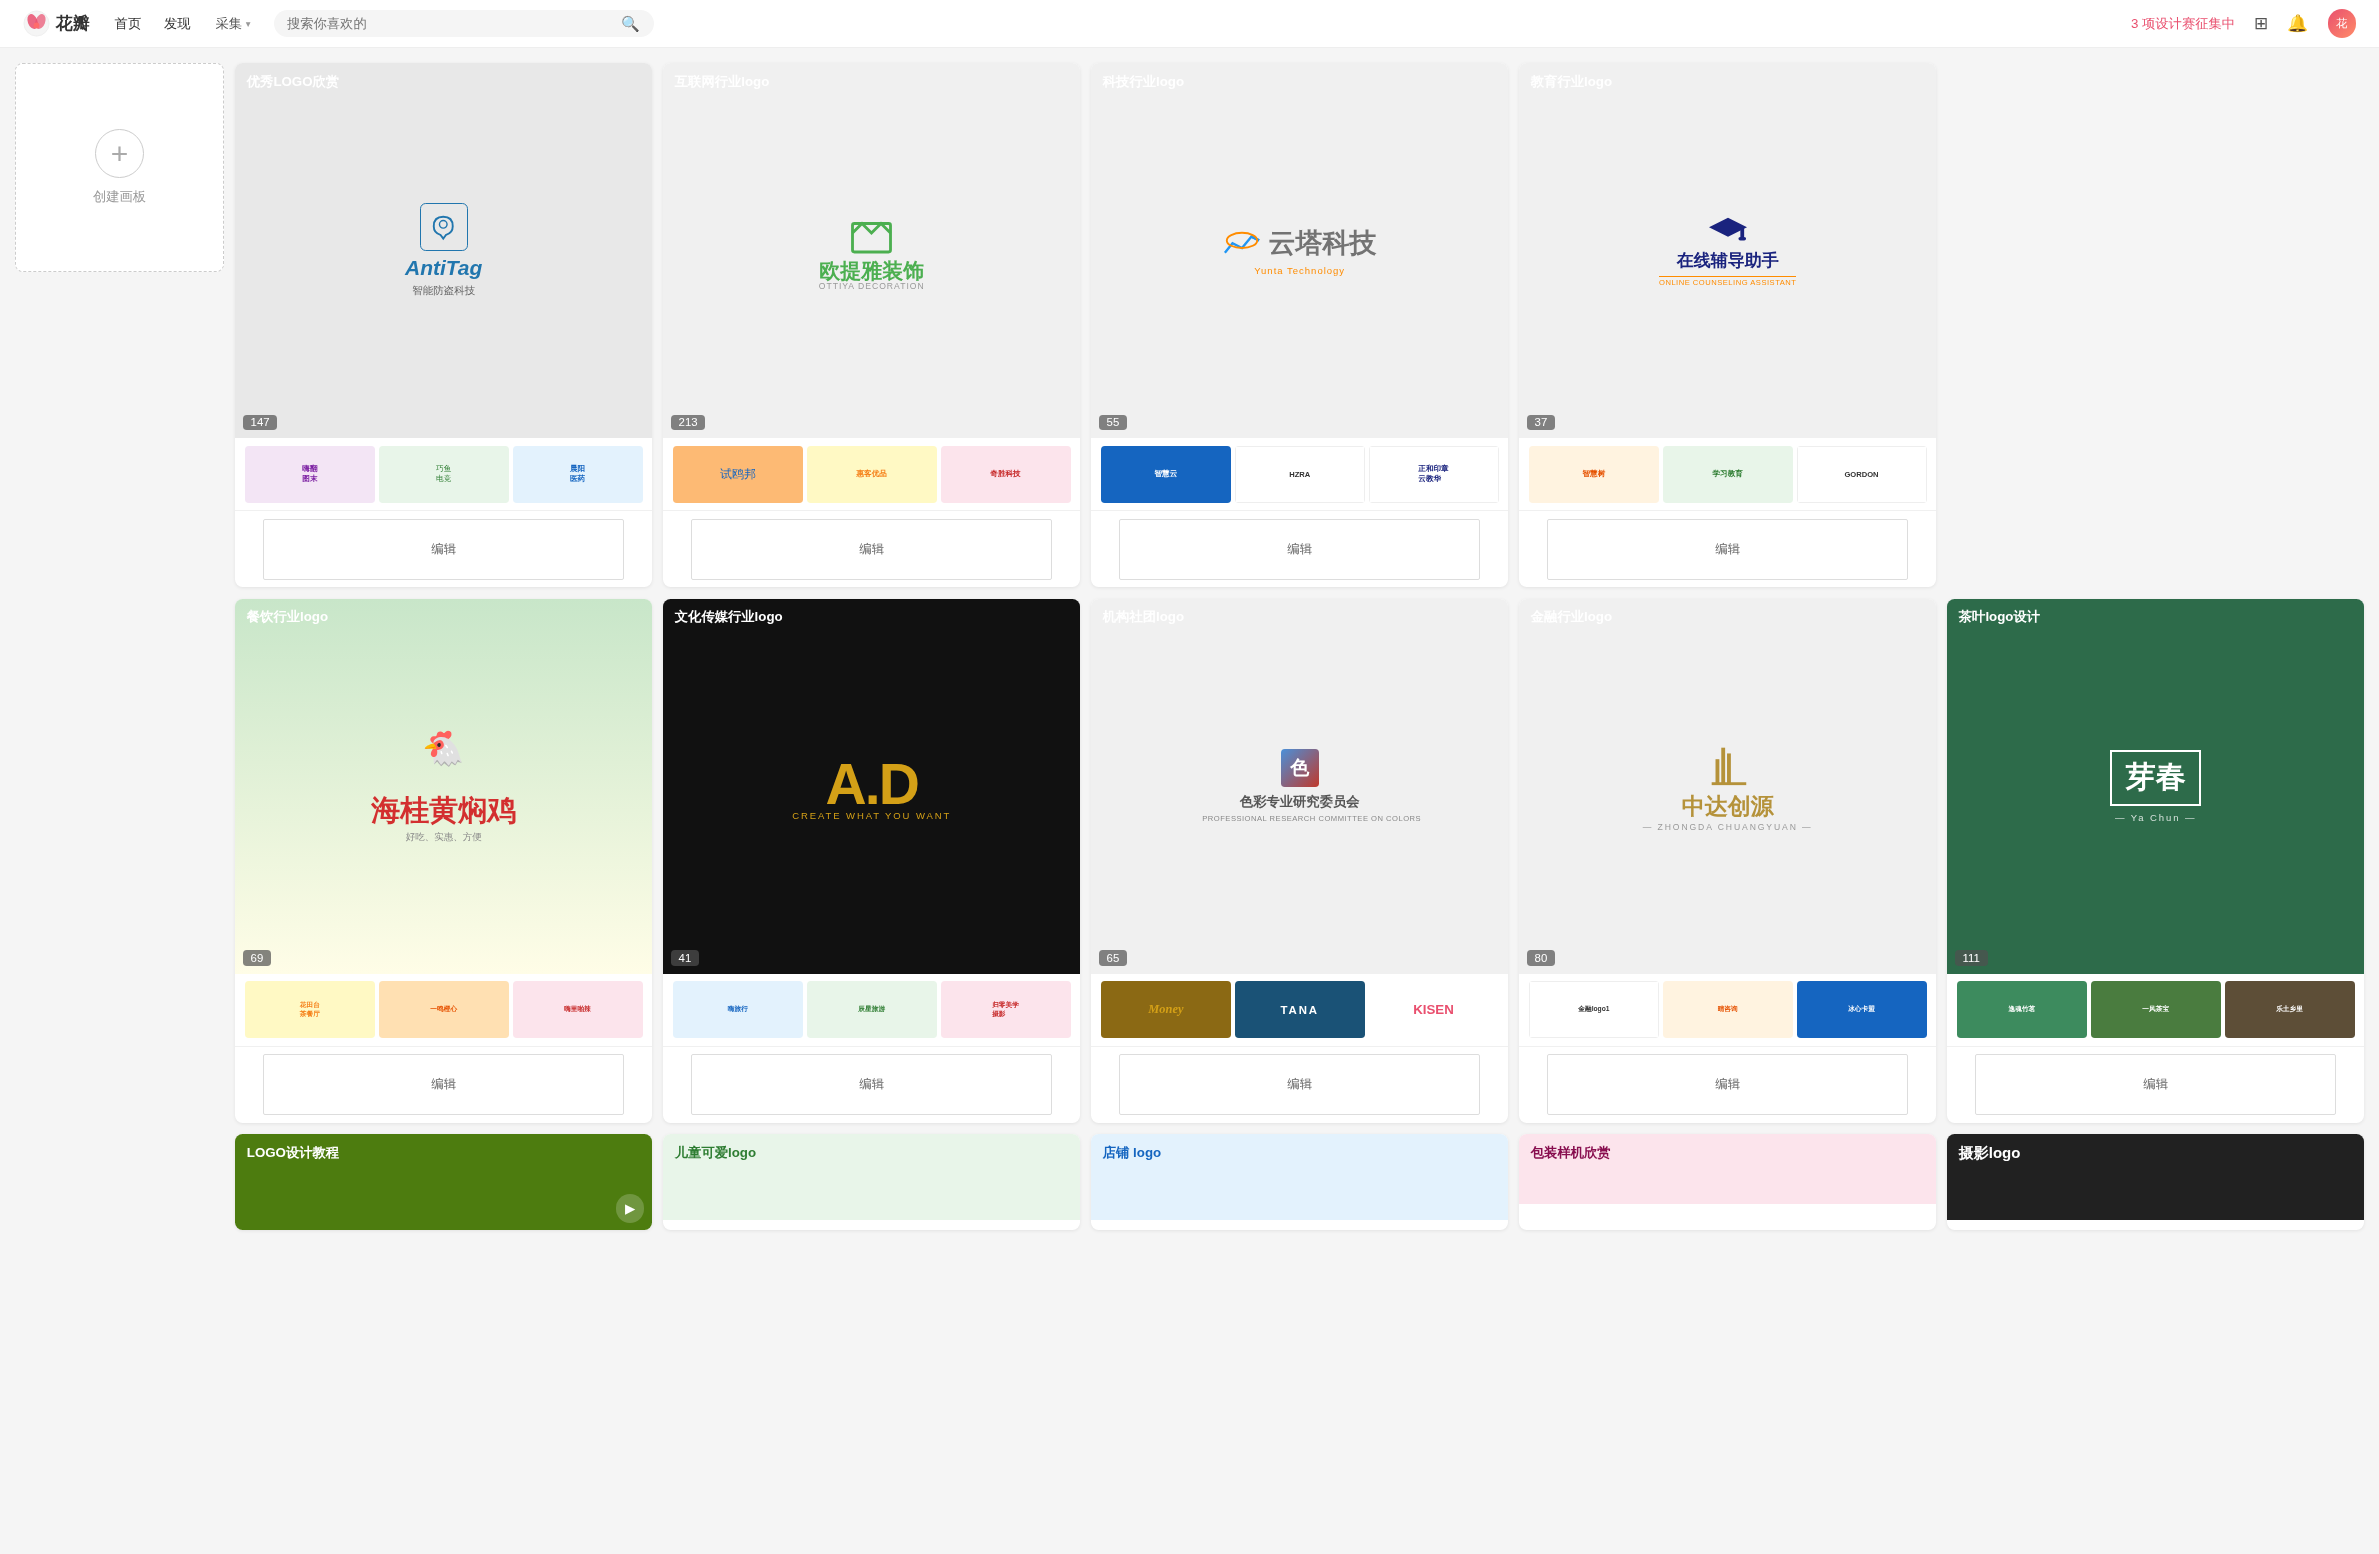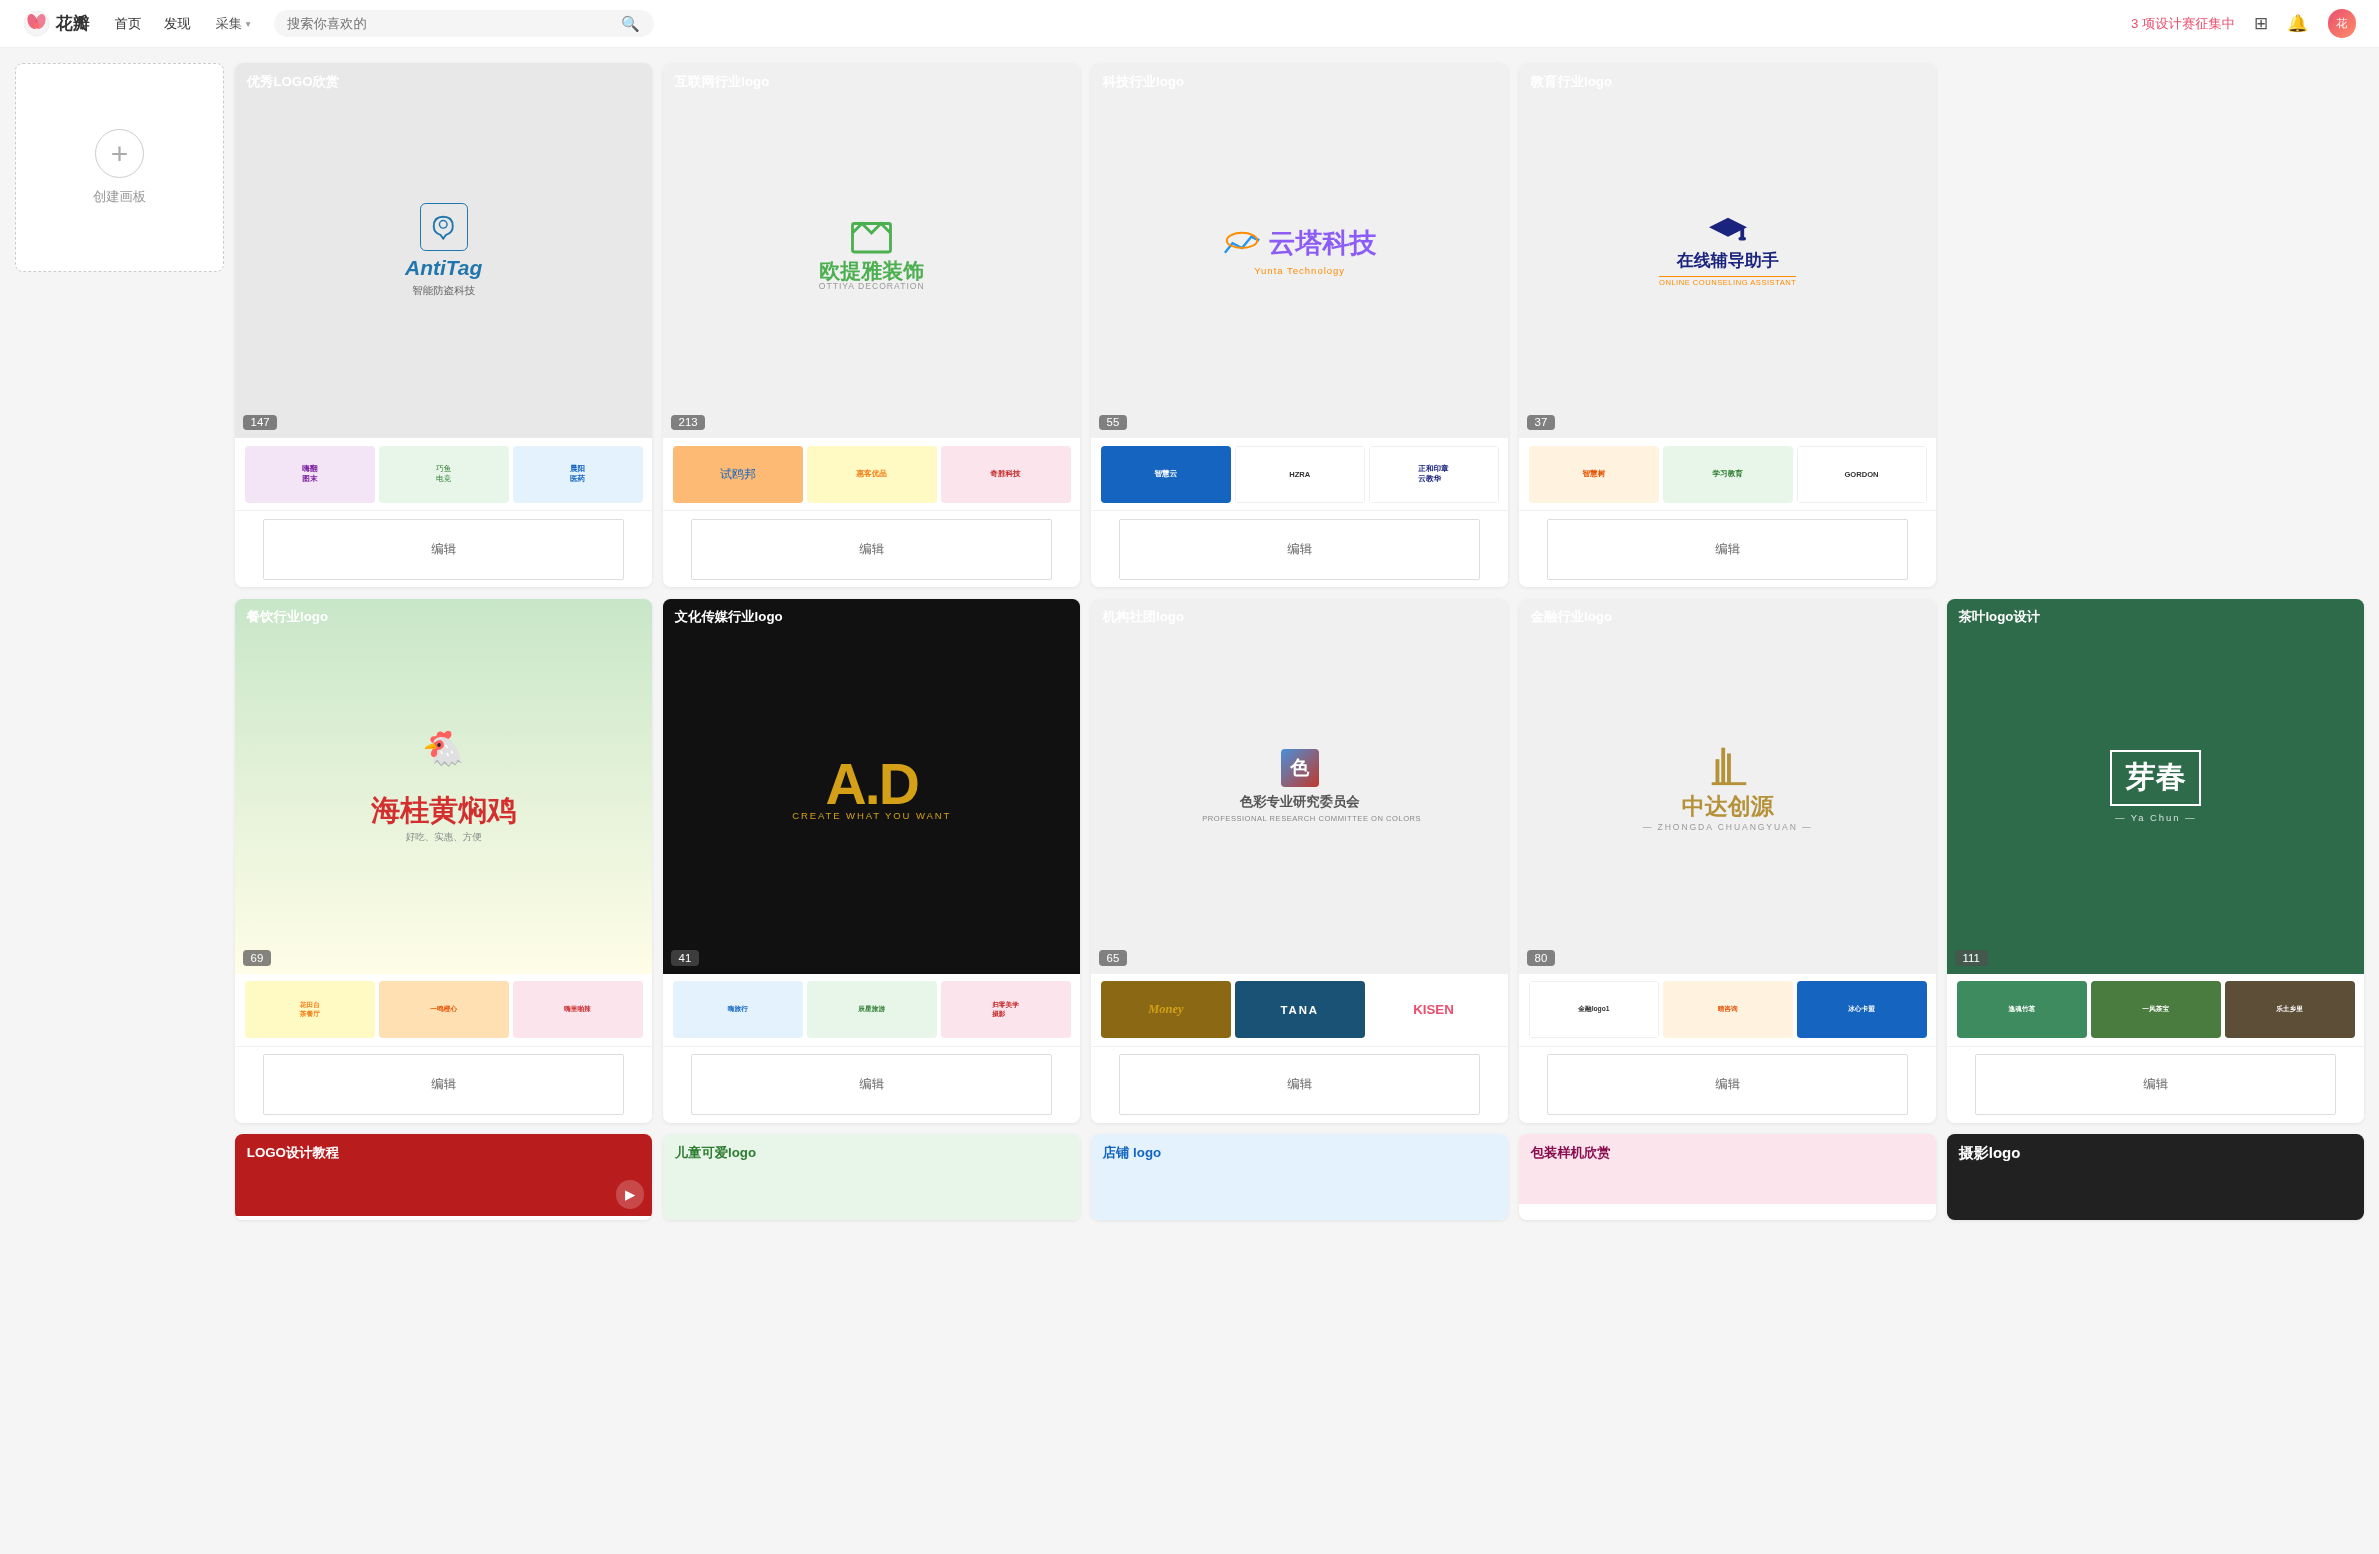"云塔科技" div.yun-logo { color: #8b5cf6 -> #737373 }
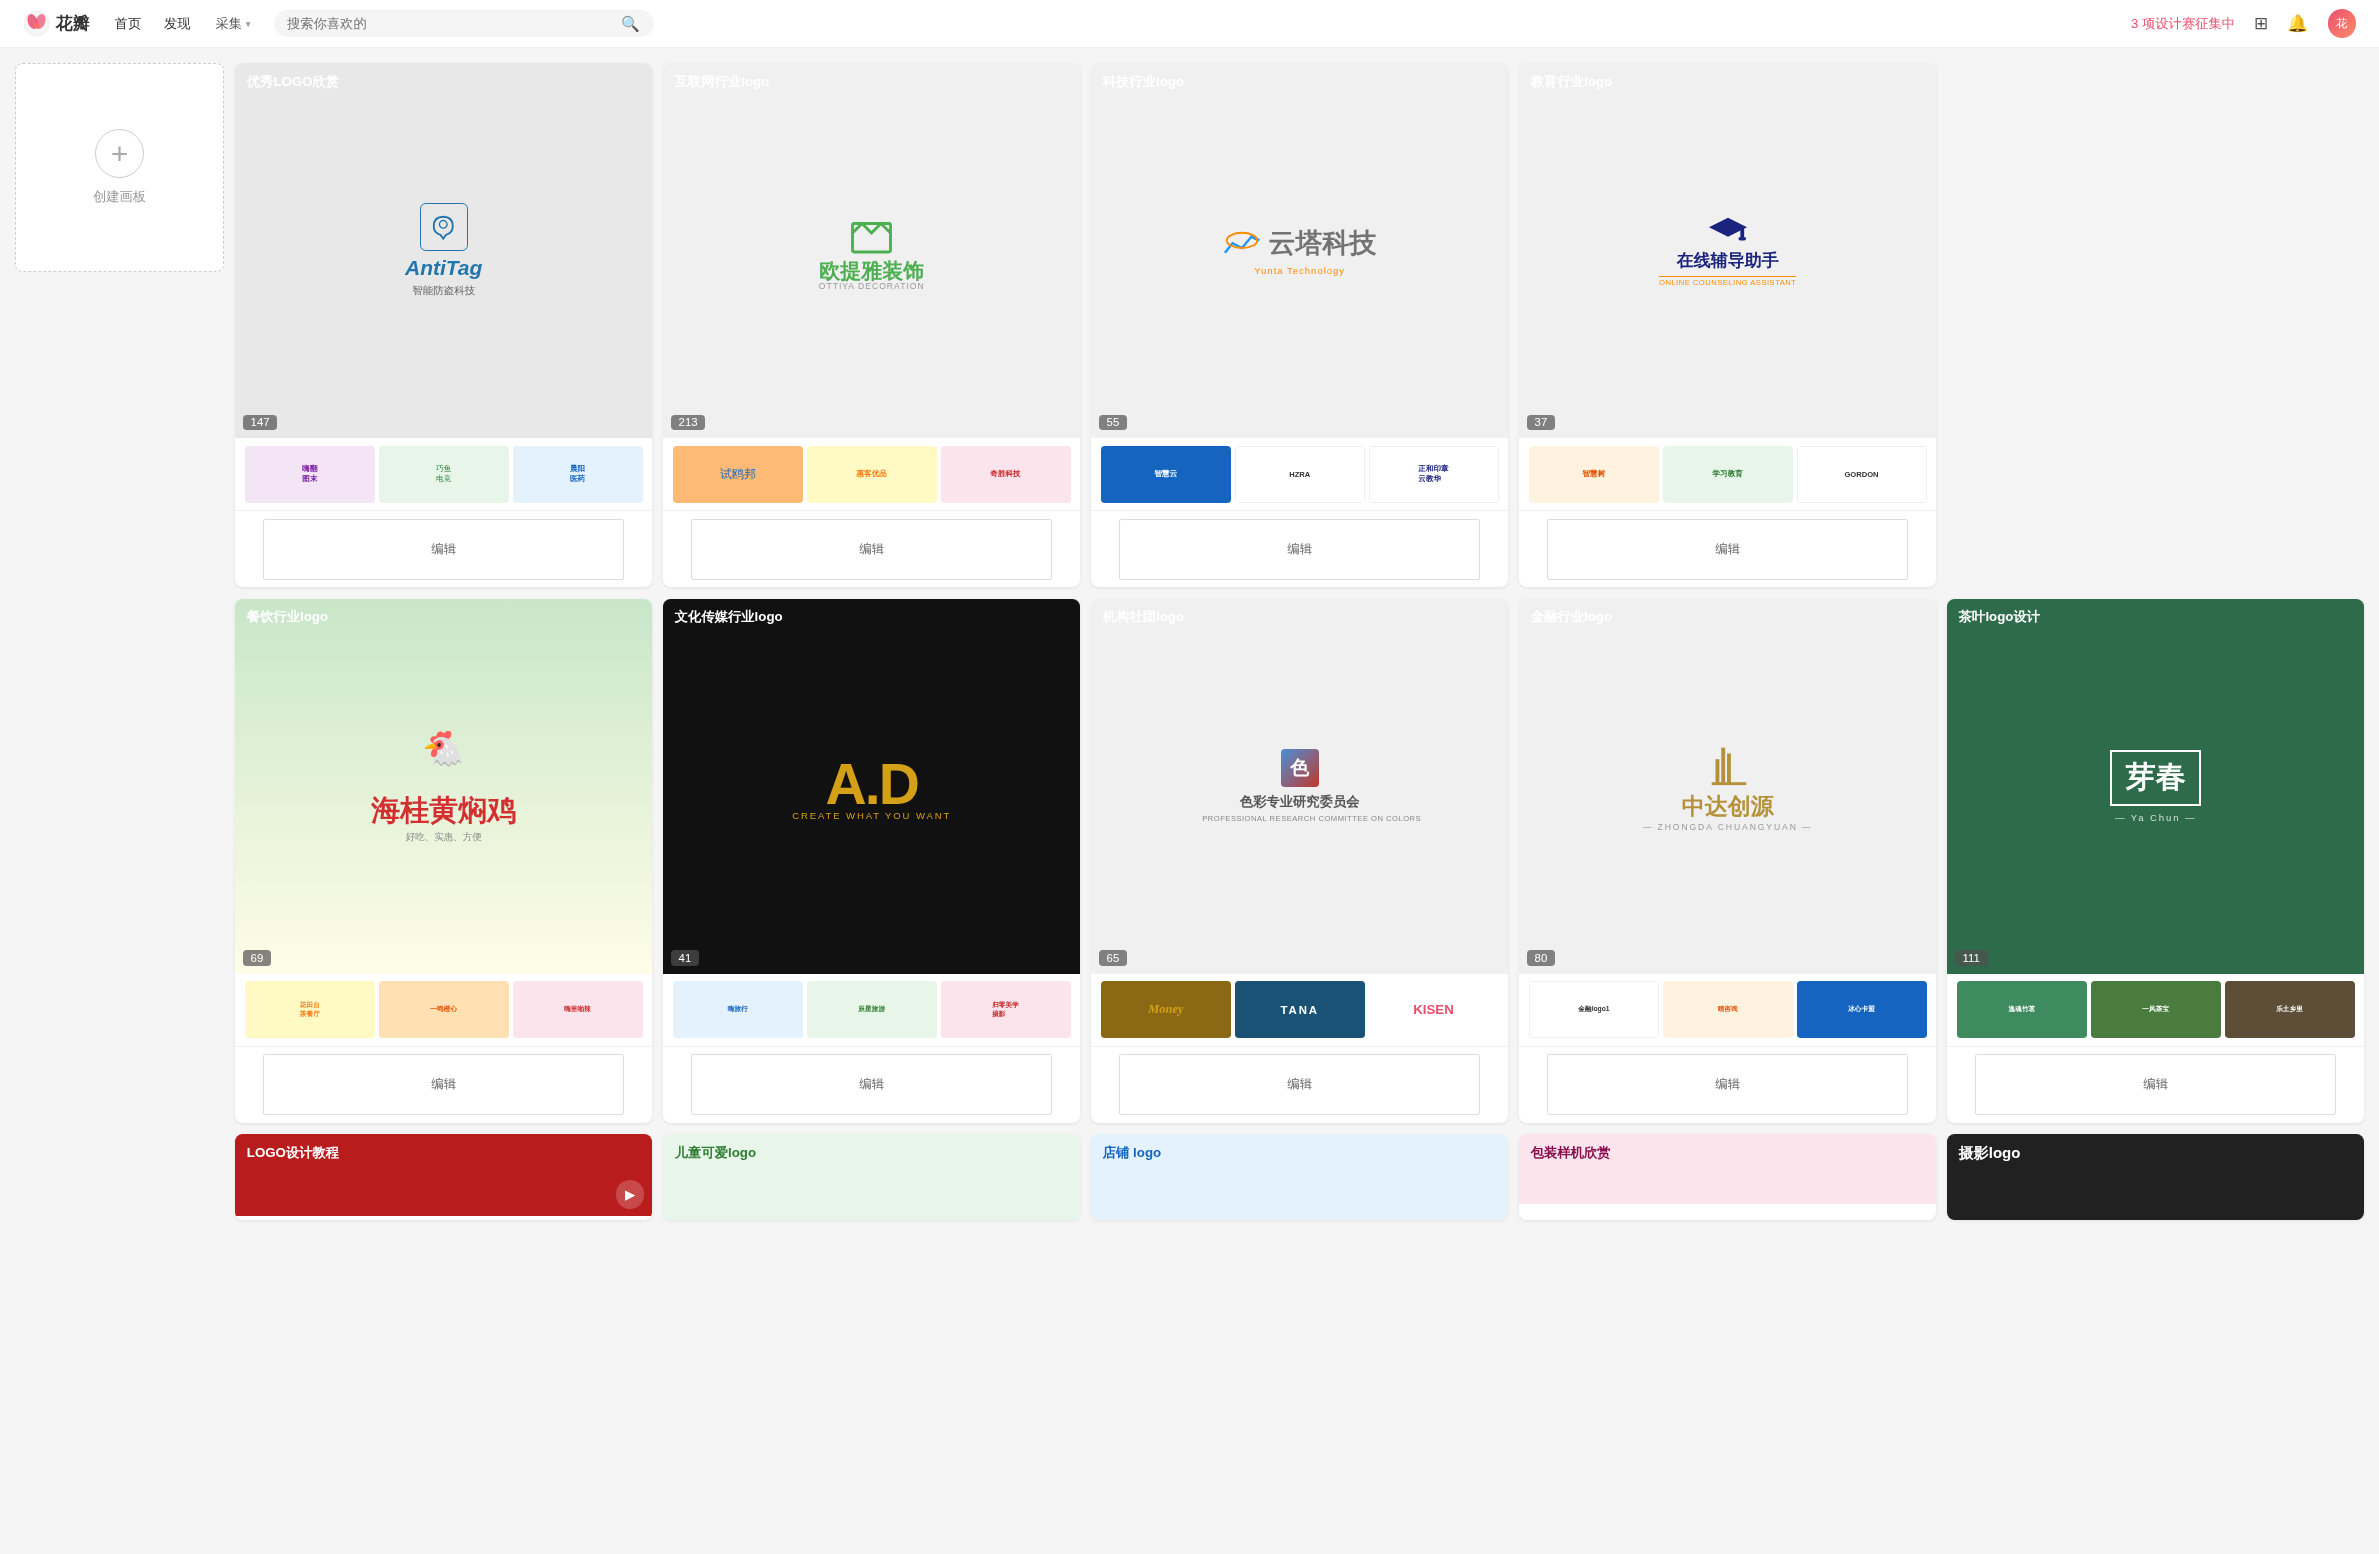"LOGO设计教程" div.card-bottom-cover { background: #b91c1c -> #4d7c0f; height: 82px -> 96px }
